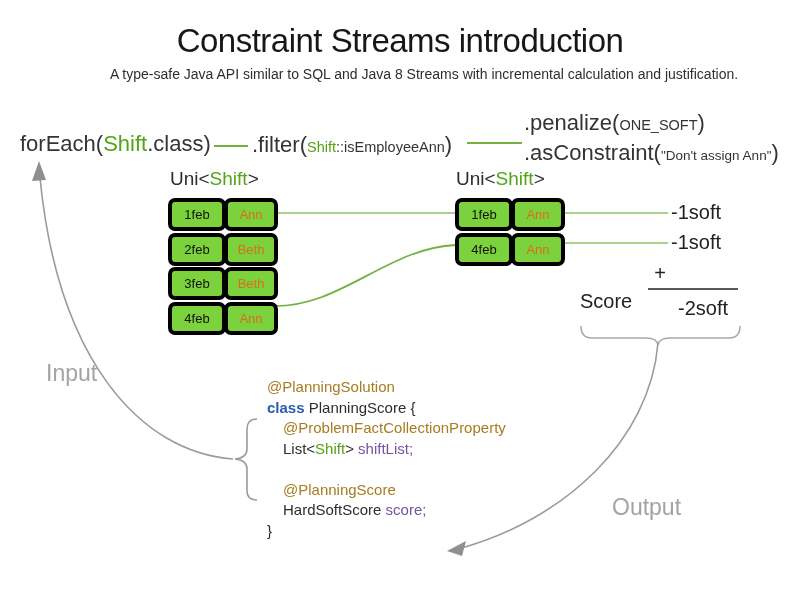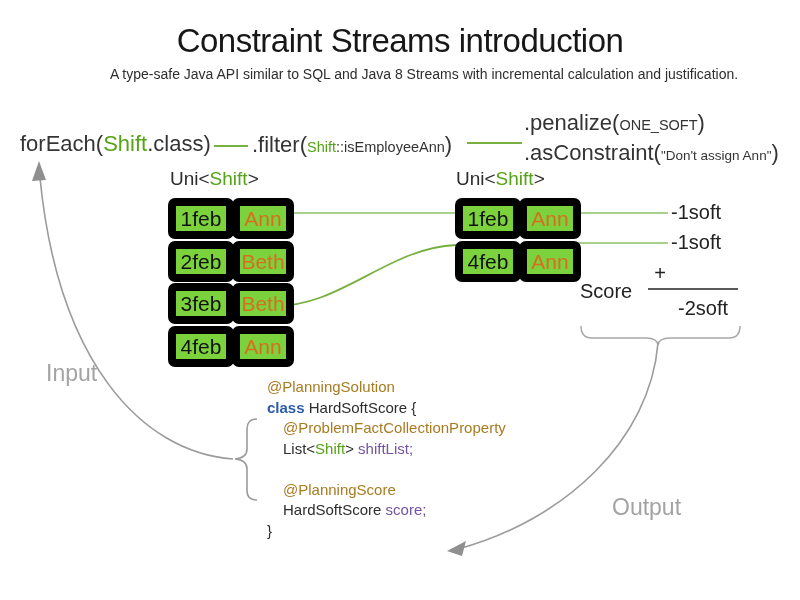"1feb" .cell { border: 8px solid #000000 -> 4px solid #000000; font-size: 21px -> 13px }
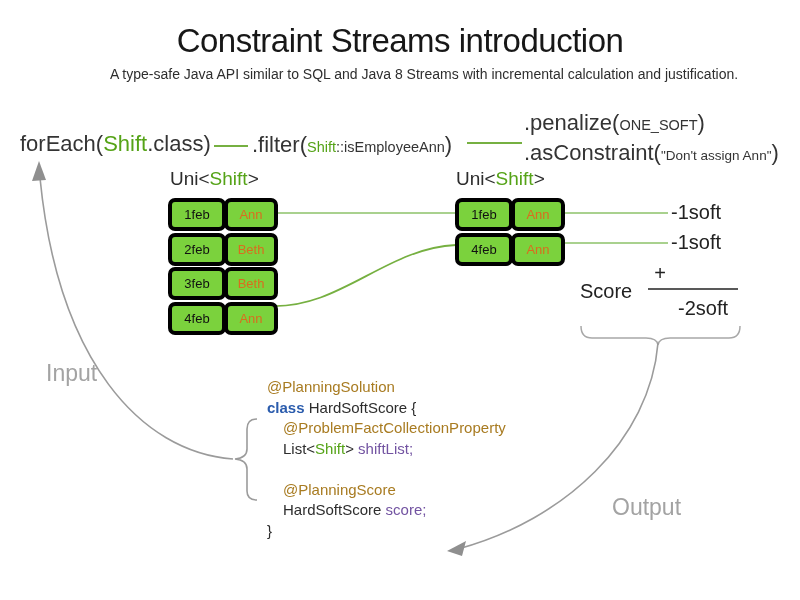"Score" div.abs { top: 280px -> 290px }
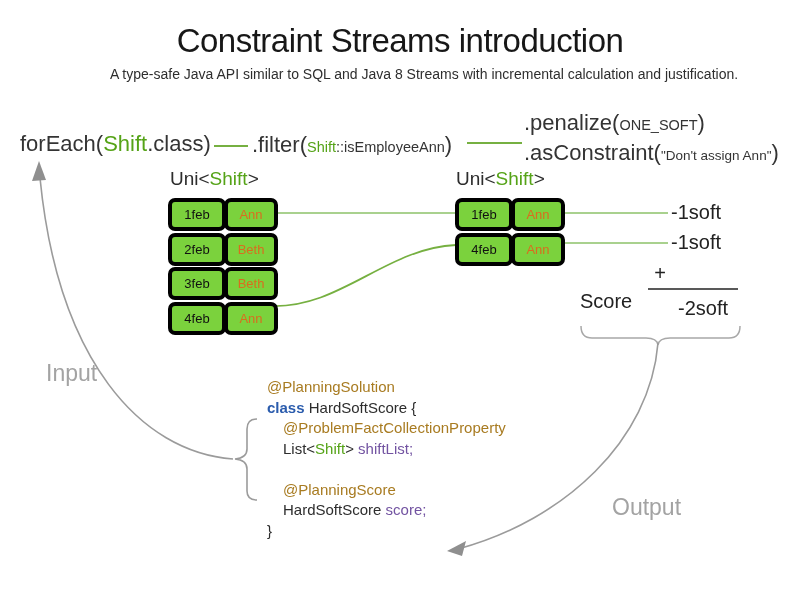"HardSoftScore {" span { text: HardSoftScore -> PlanningScore }
